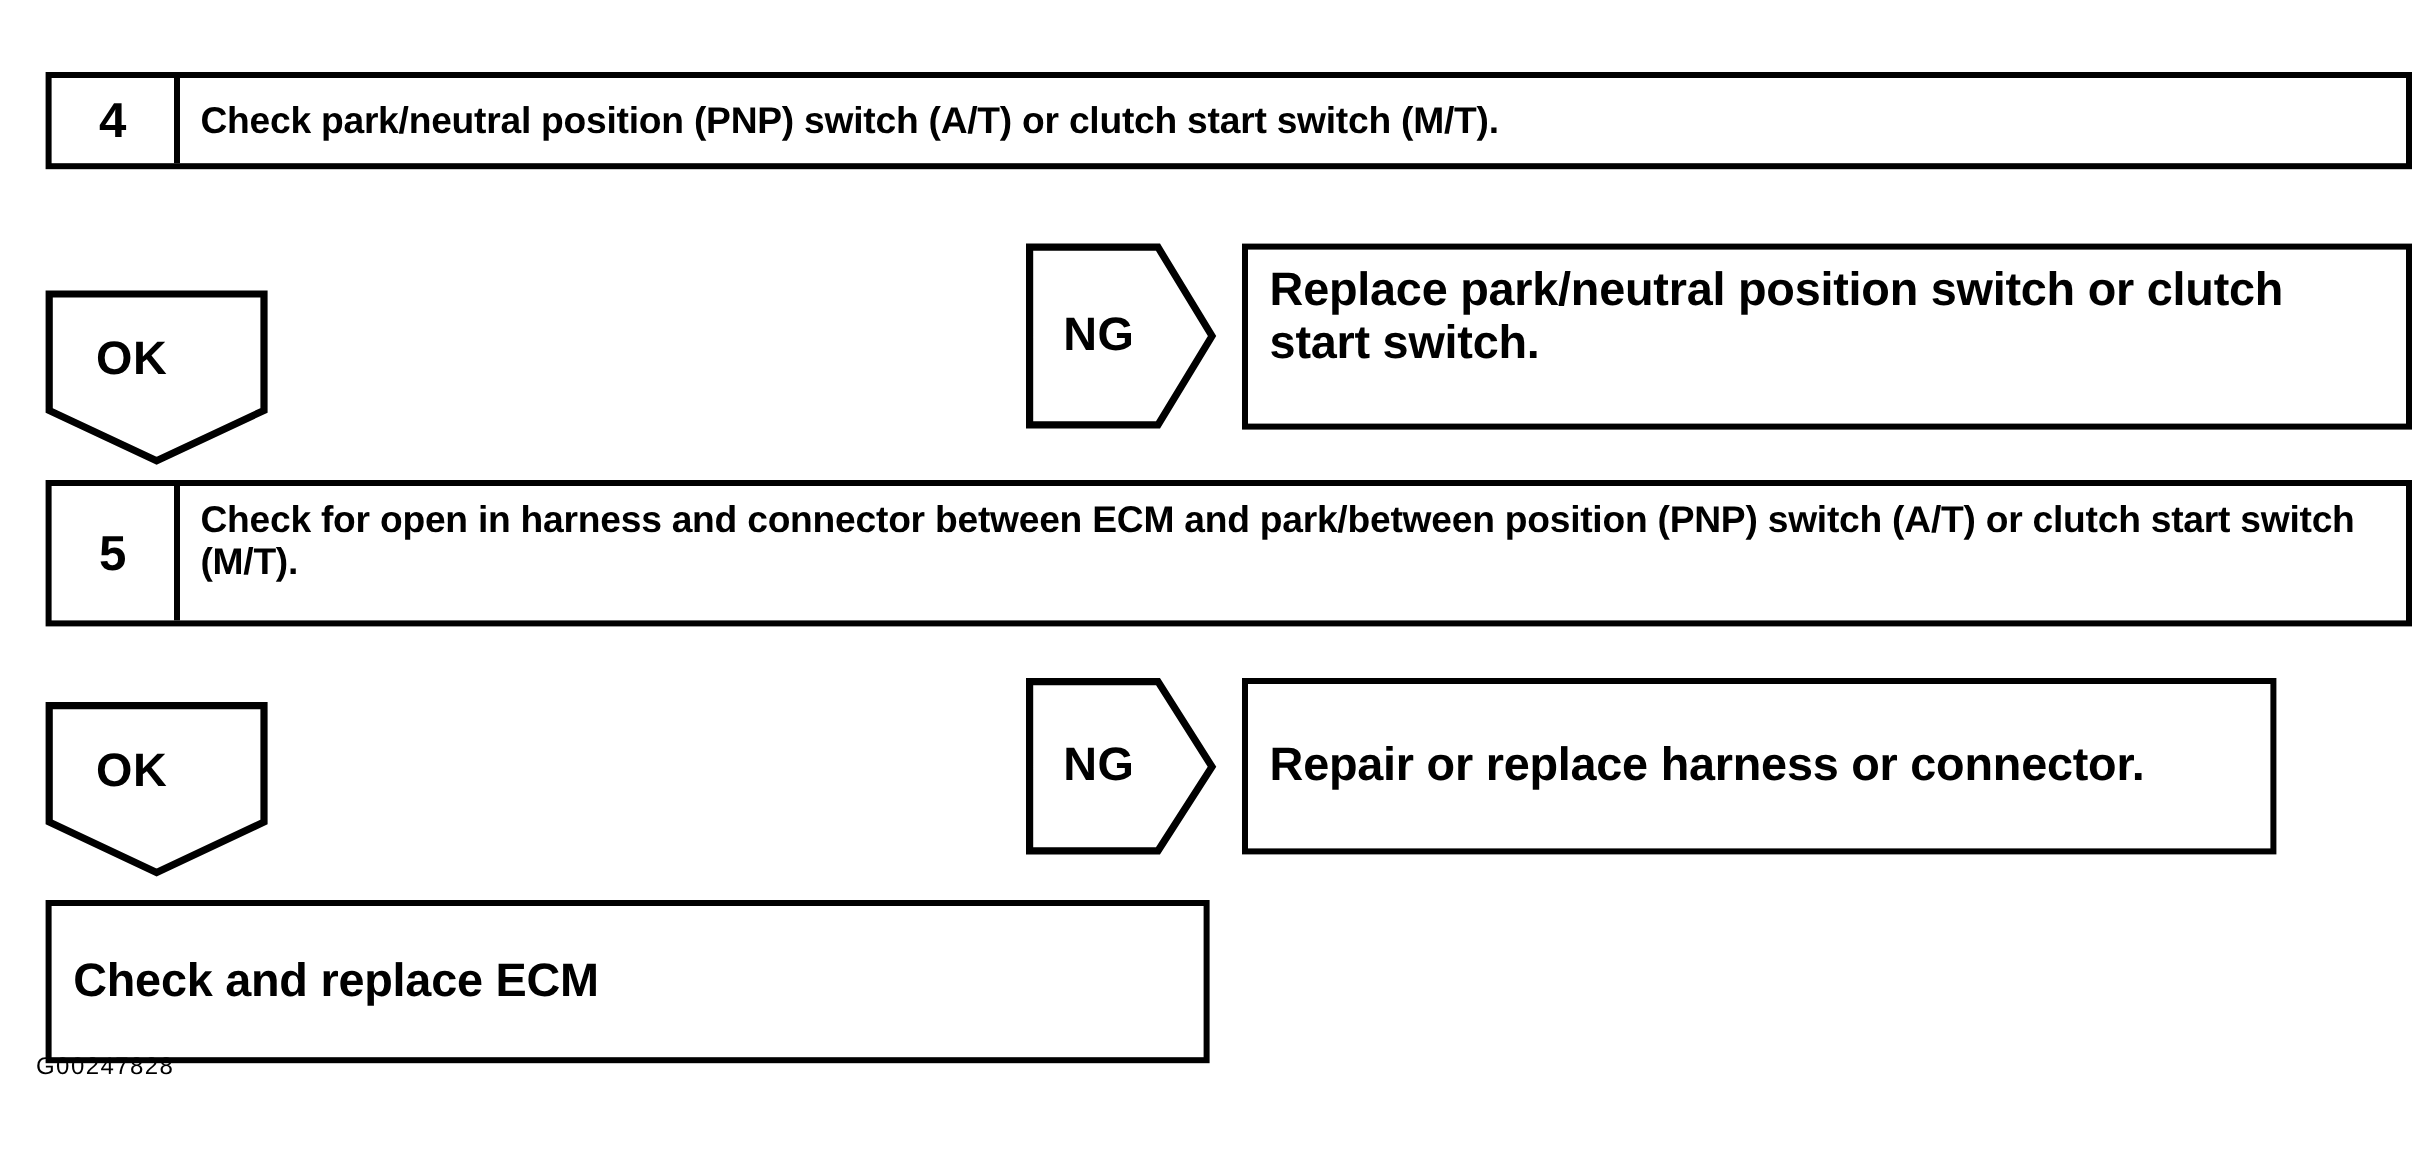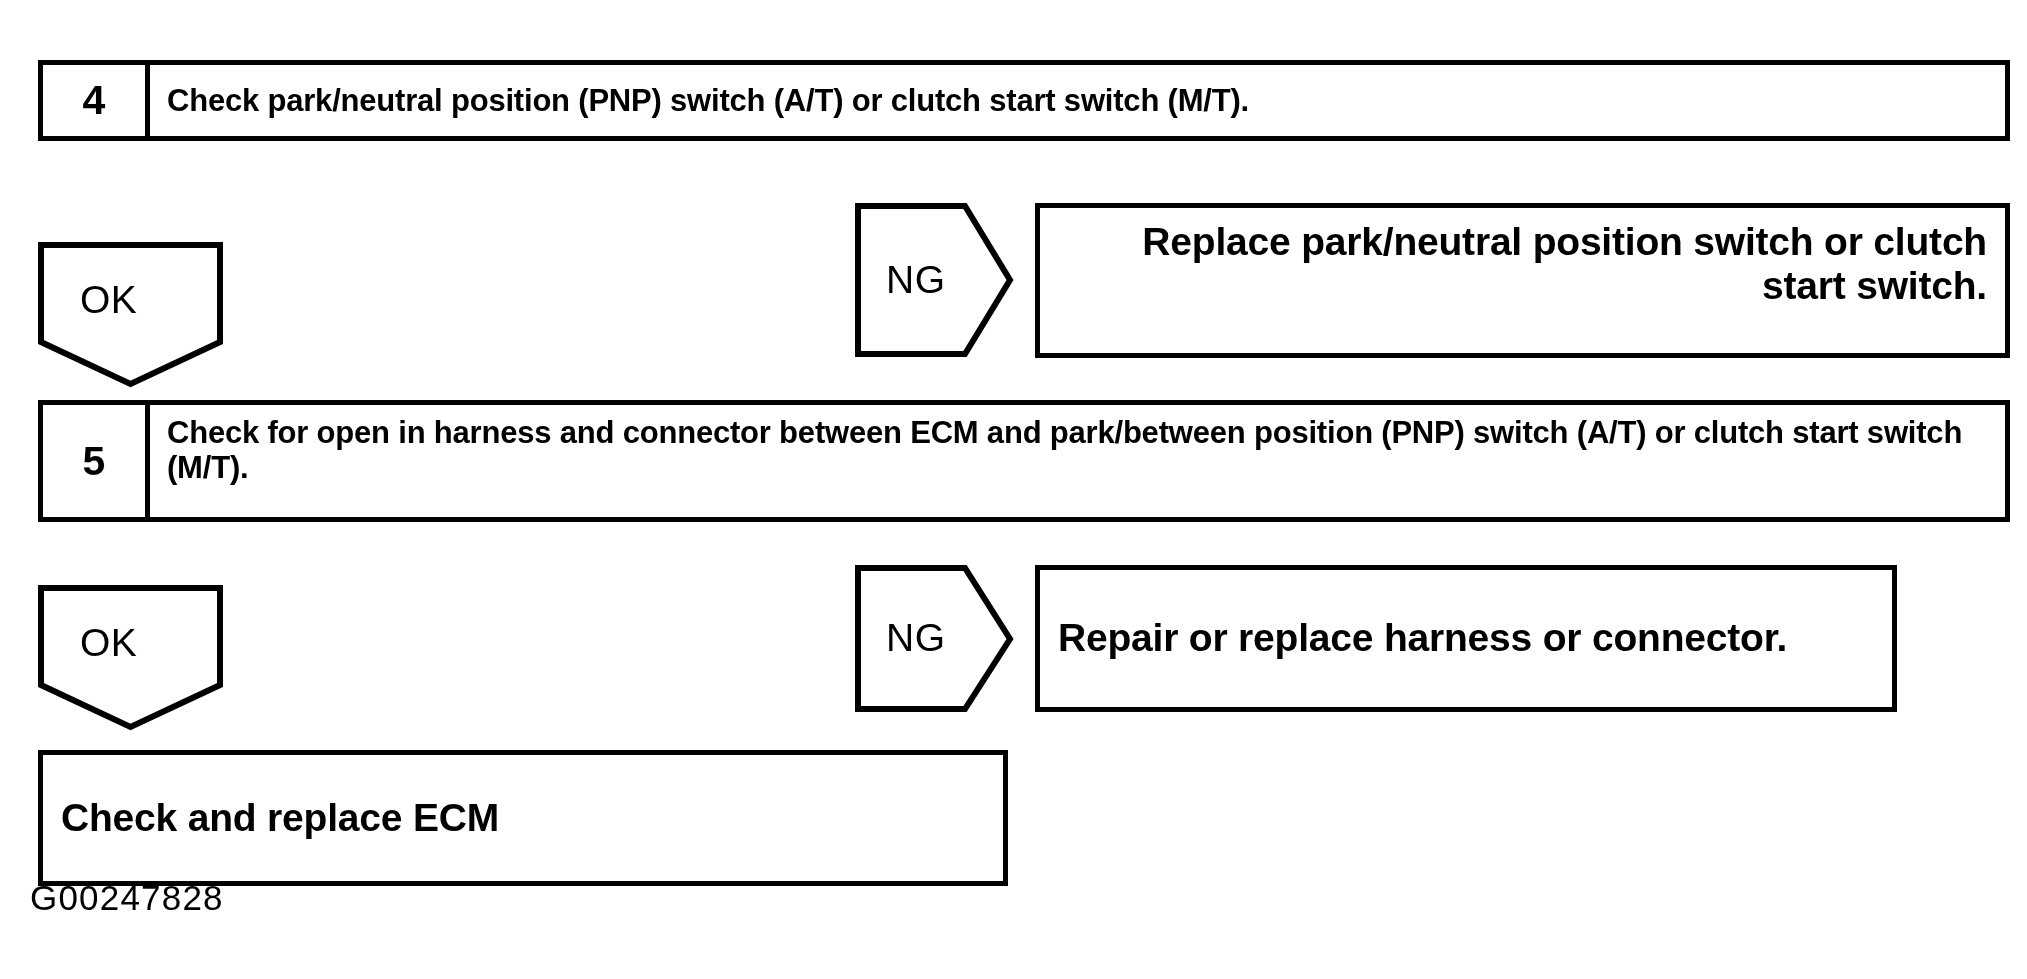"Replace park/neutral position switch or" .plain-box.vtop { text-align: right -> none }
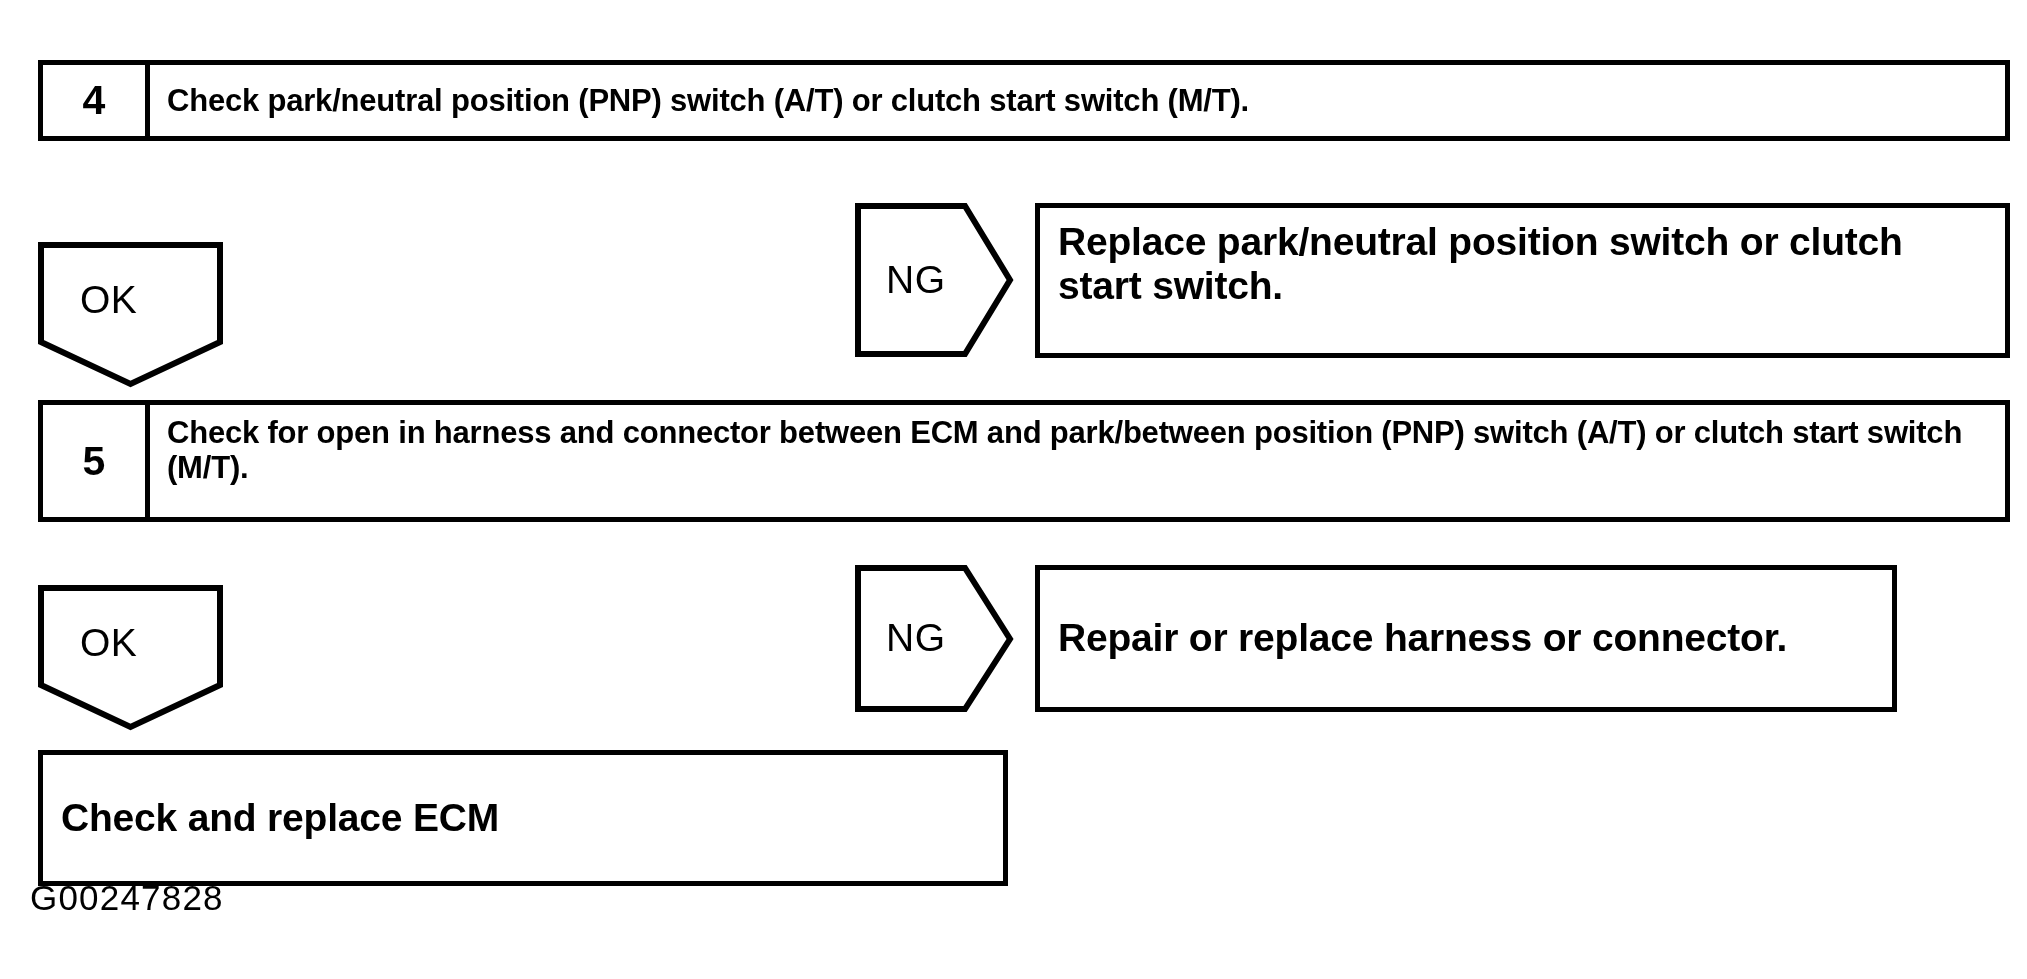"OK" .arrow-label { font-weight: normal -> bold }
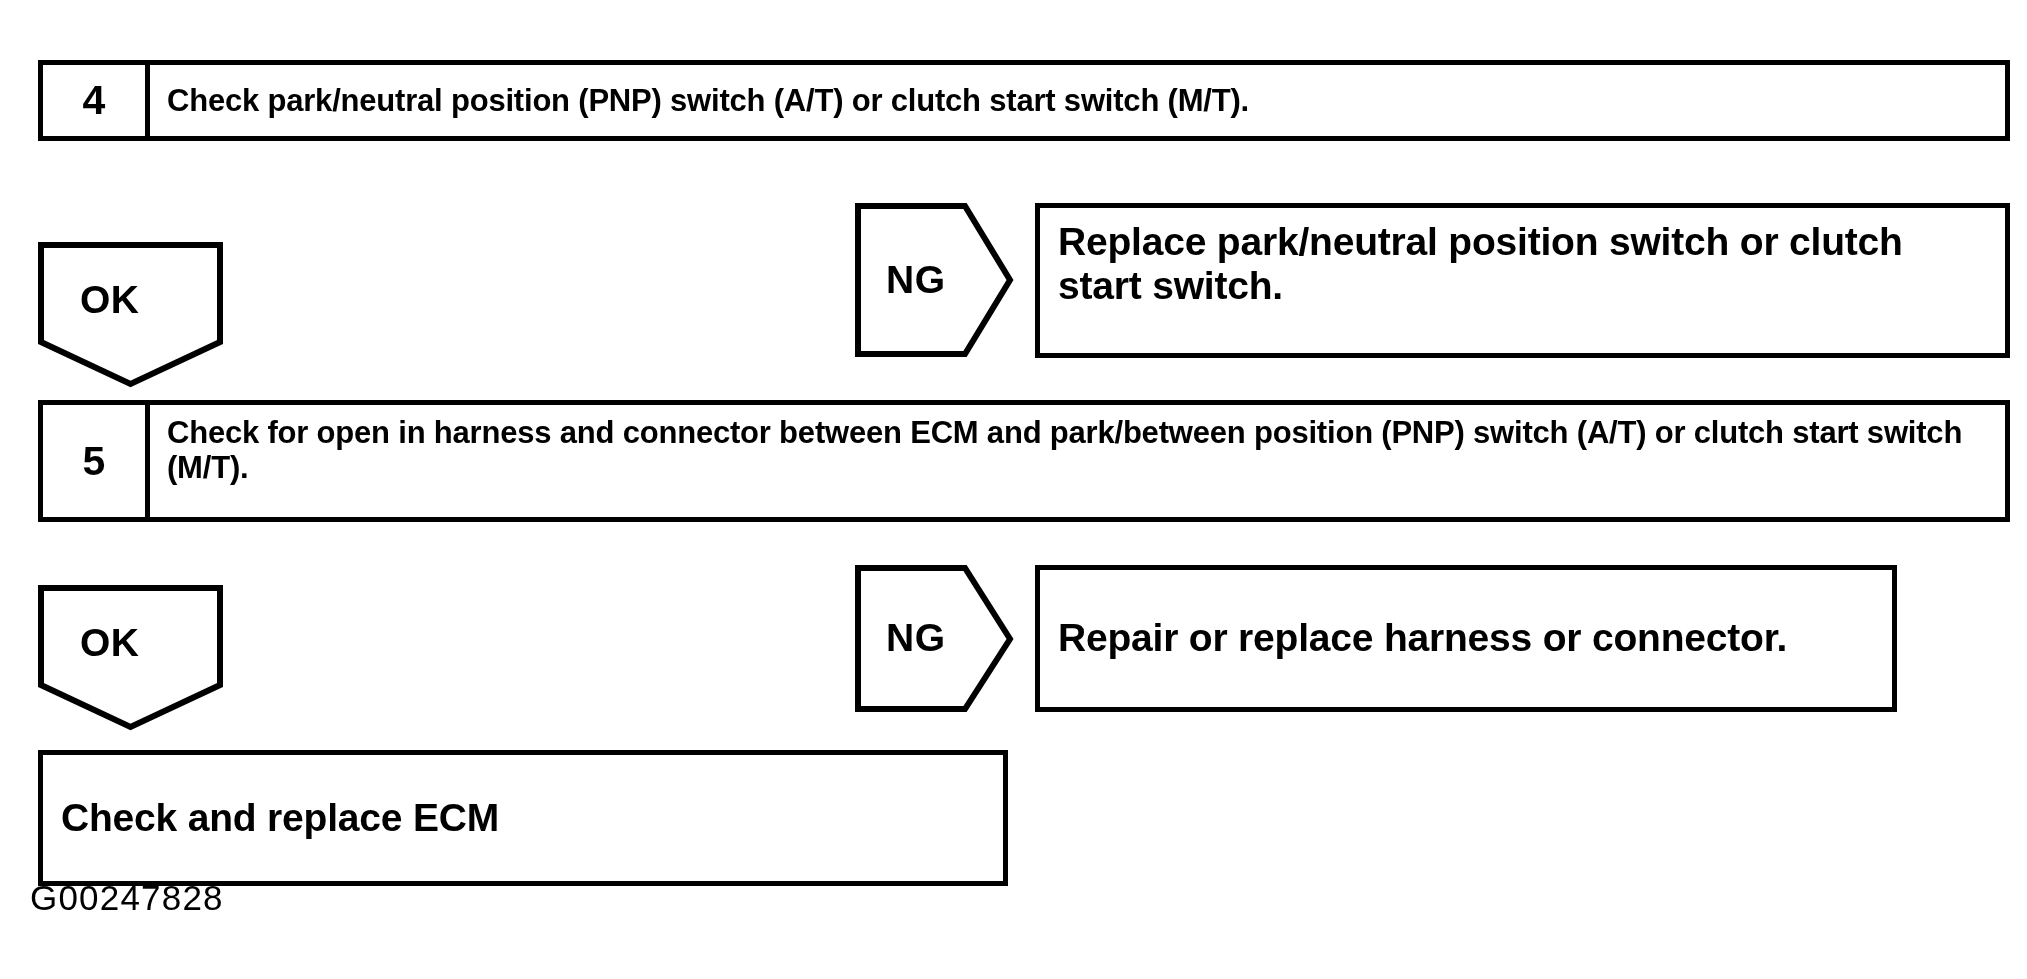"G00247828" .ref-code { font-size: 35px -> 20px }
